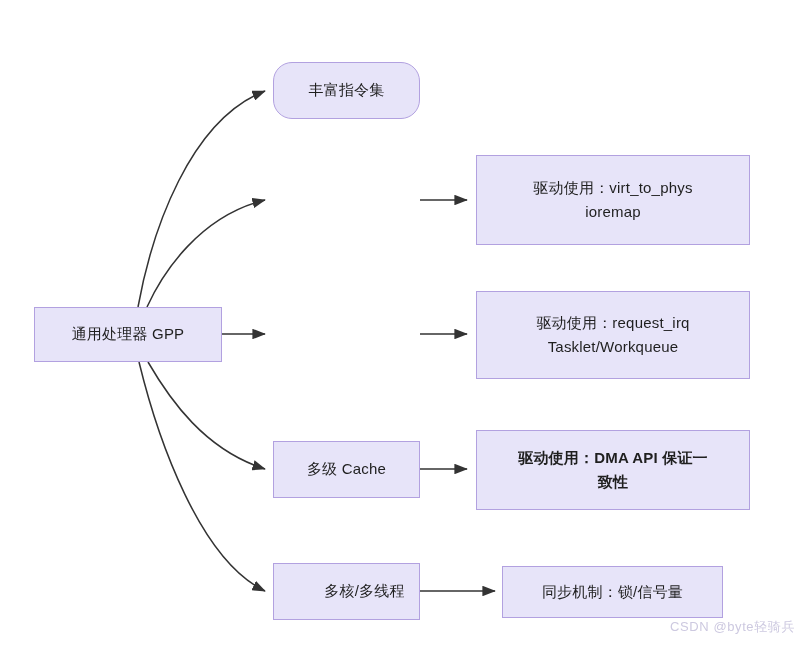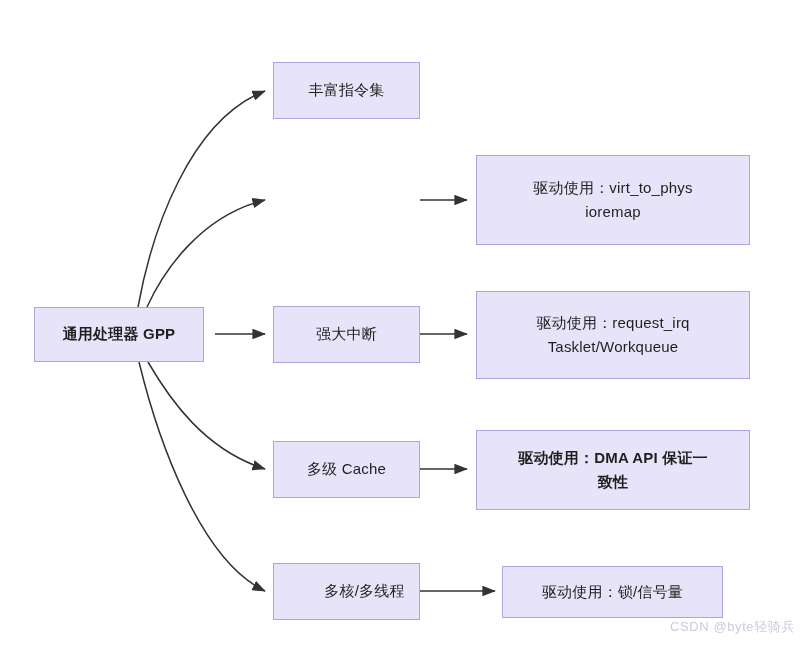"丰富指令集" div.node { border-radius: none -> 19px }
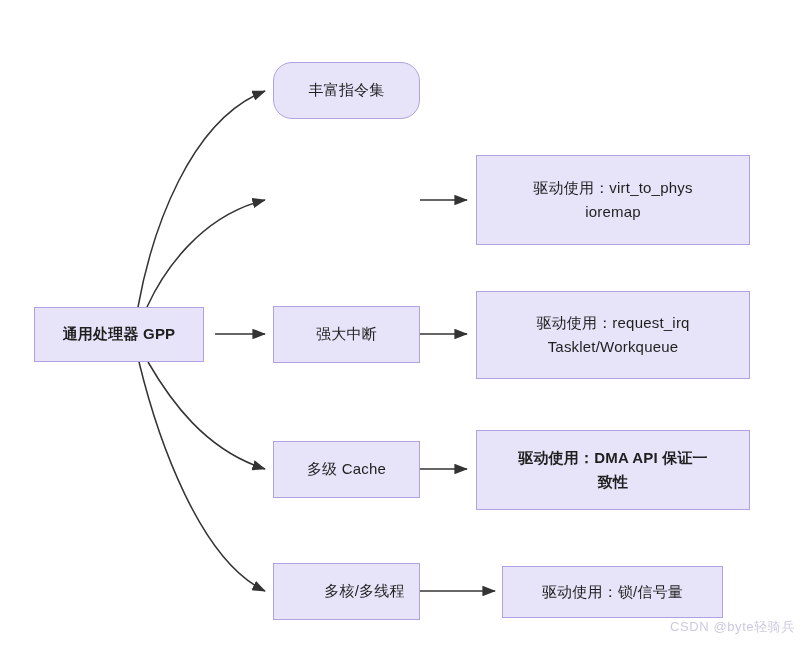"通用处理器 GPP" div.node { font-weight: bold -> none; width: 170px -> 188px }
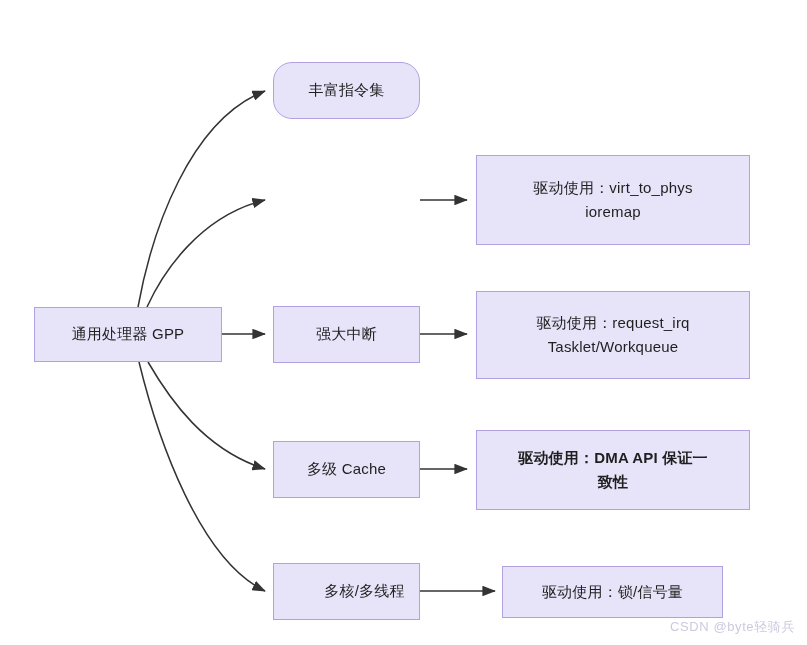"强大中断" div.node { html: <div> <span>强大中断</span> </div> -> none }
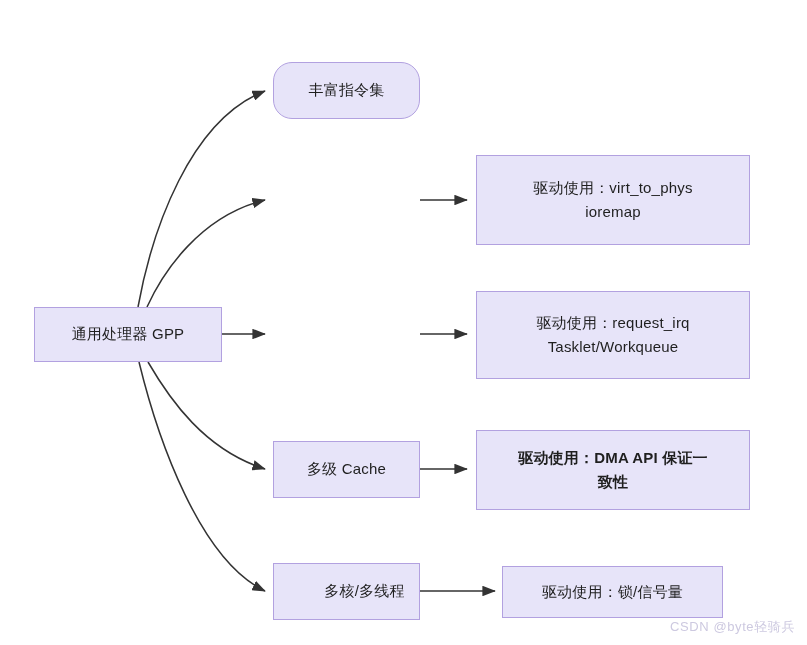"驱动使用：锁/信号量" span { text: 驱动使用 -> 同步机制 }
